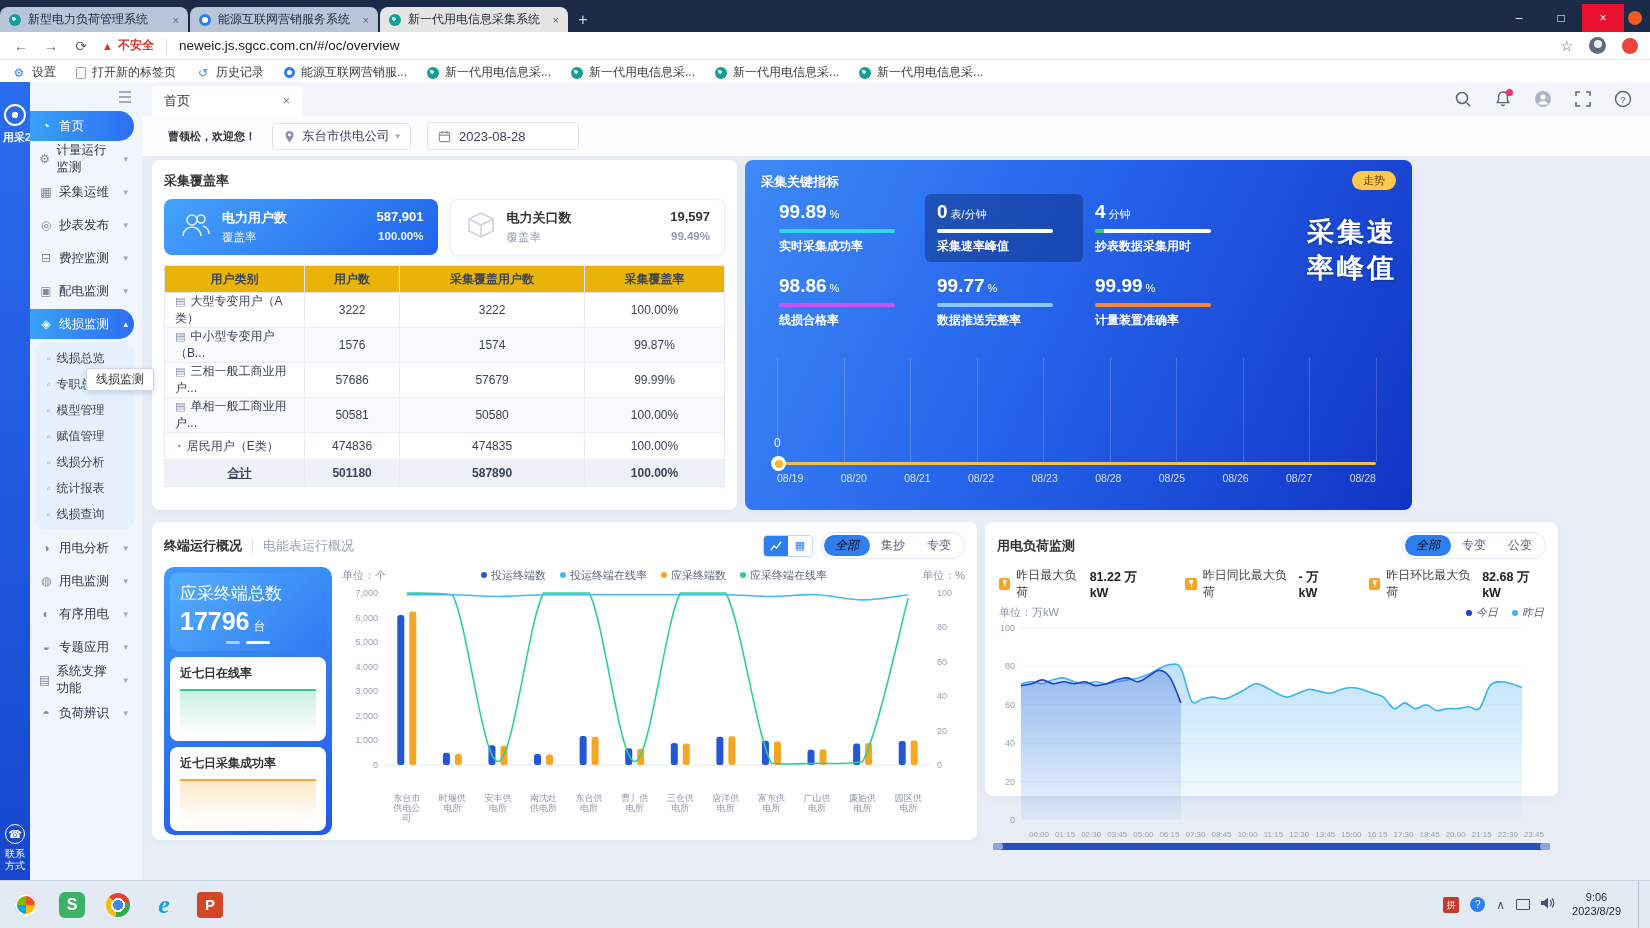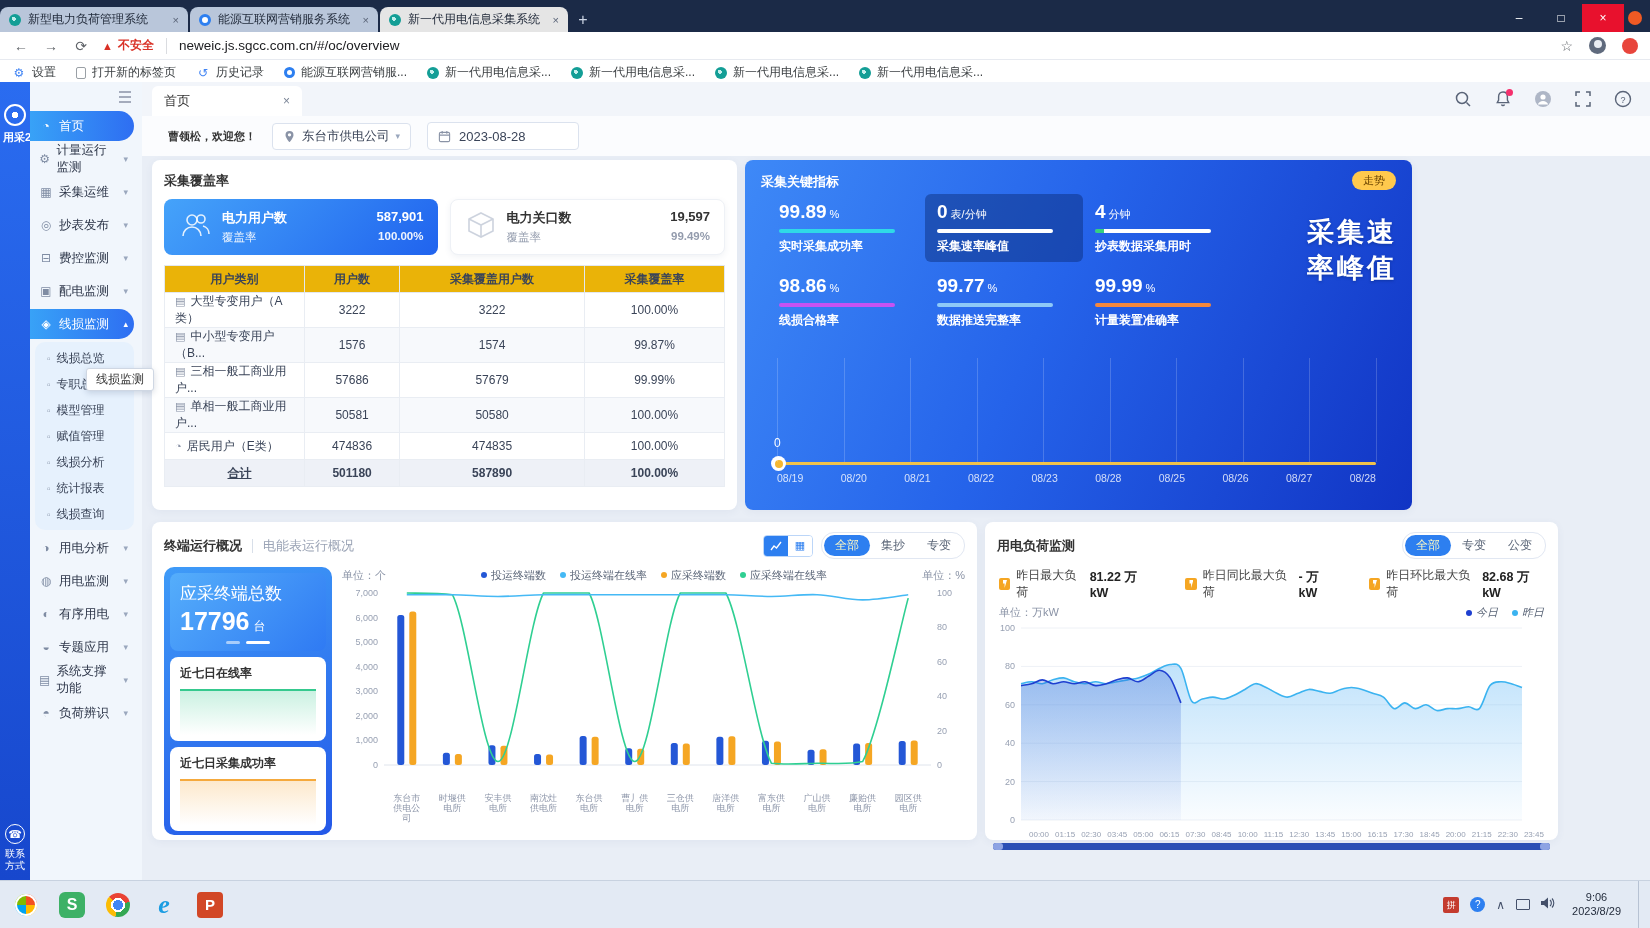"全部" .pill.on { color: #fef9c3 -> #000000; font-style: none -> italic }
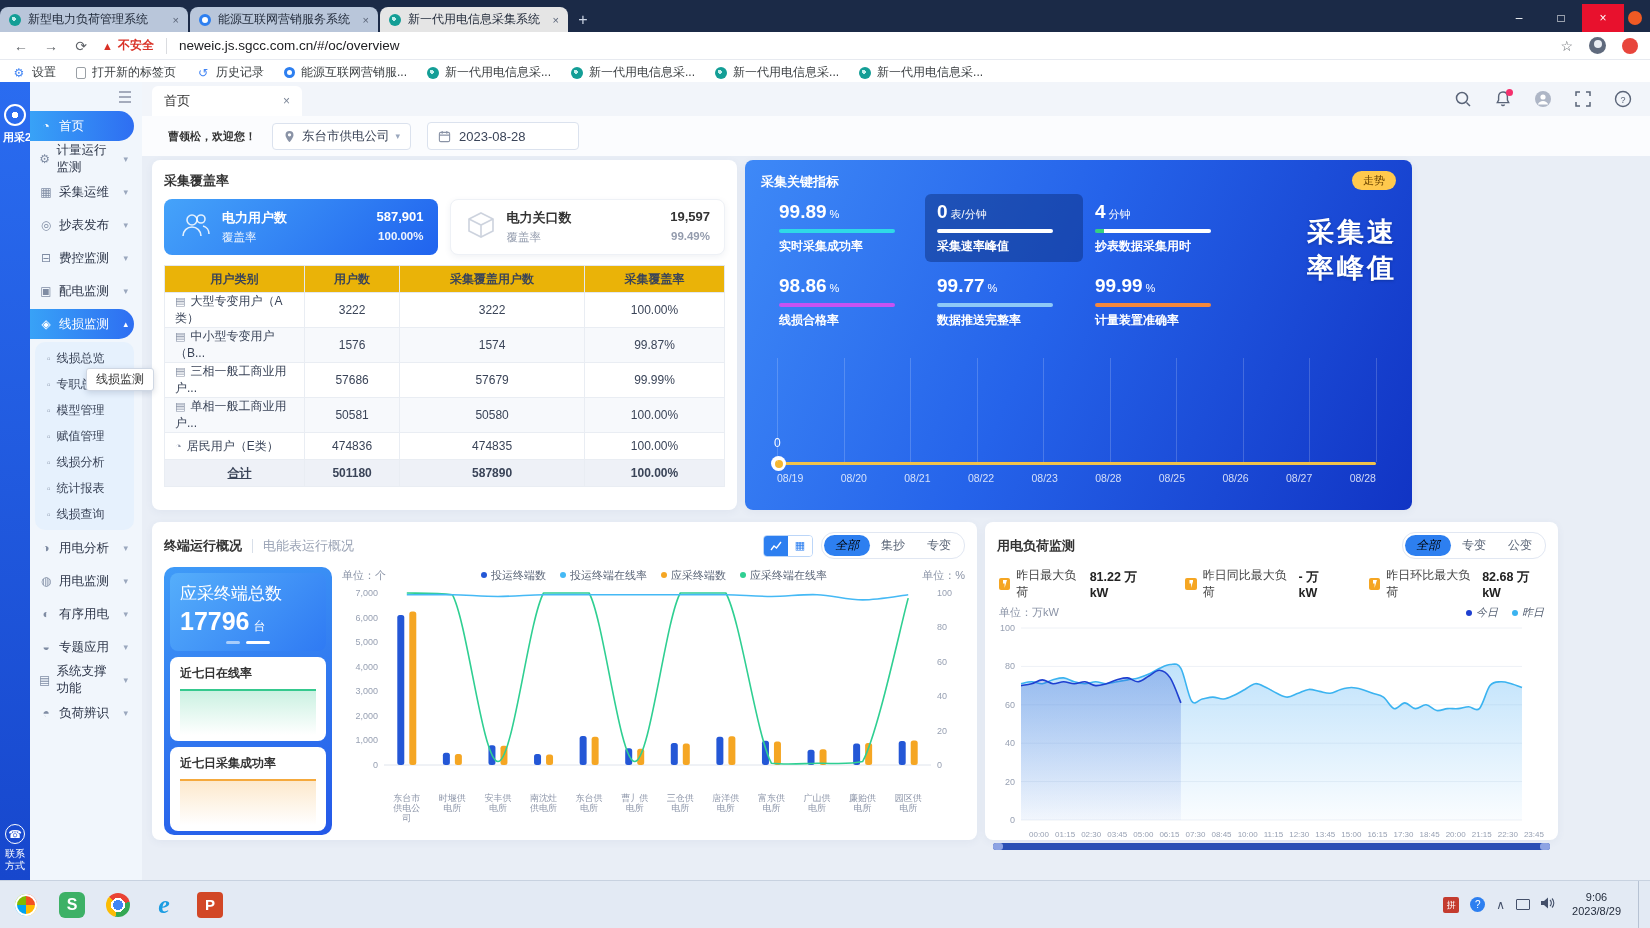"用电负荷监测" .p4 { height: 318px -> 274px }
